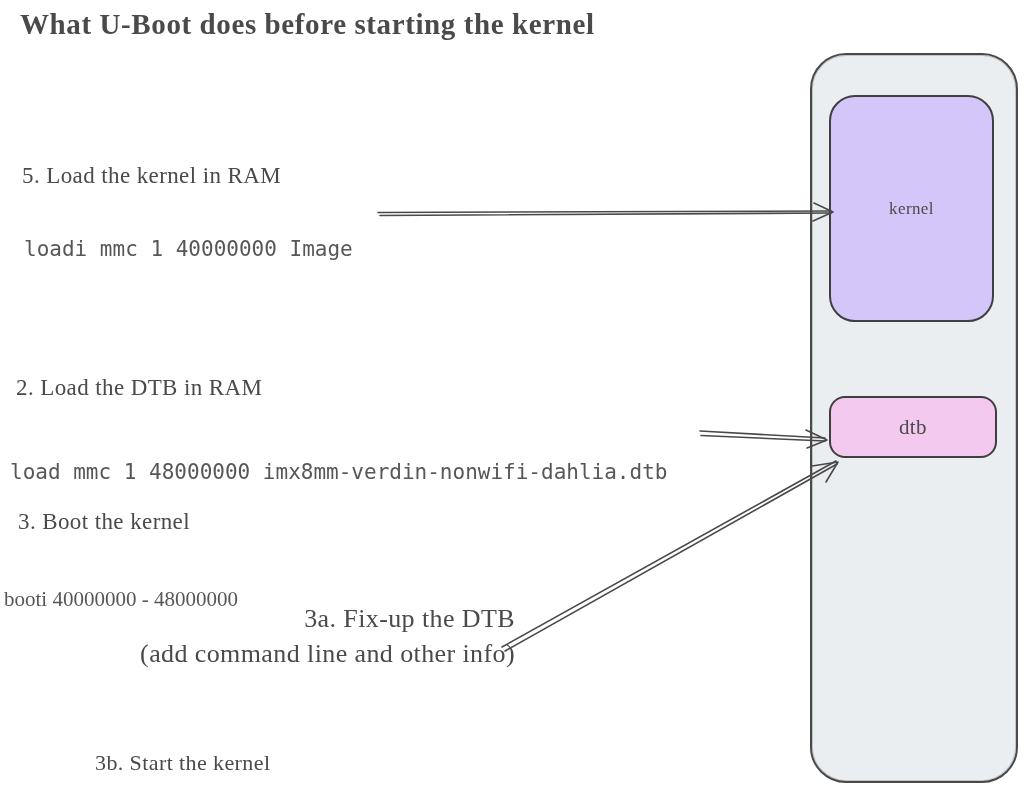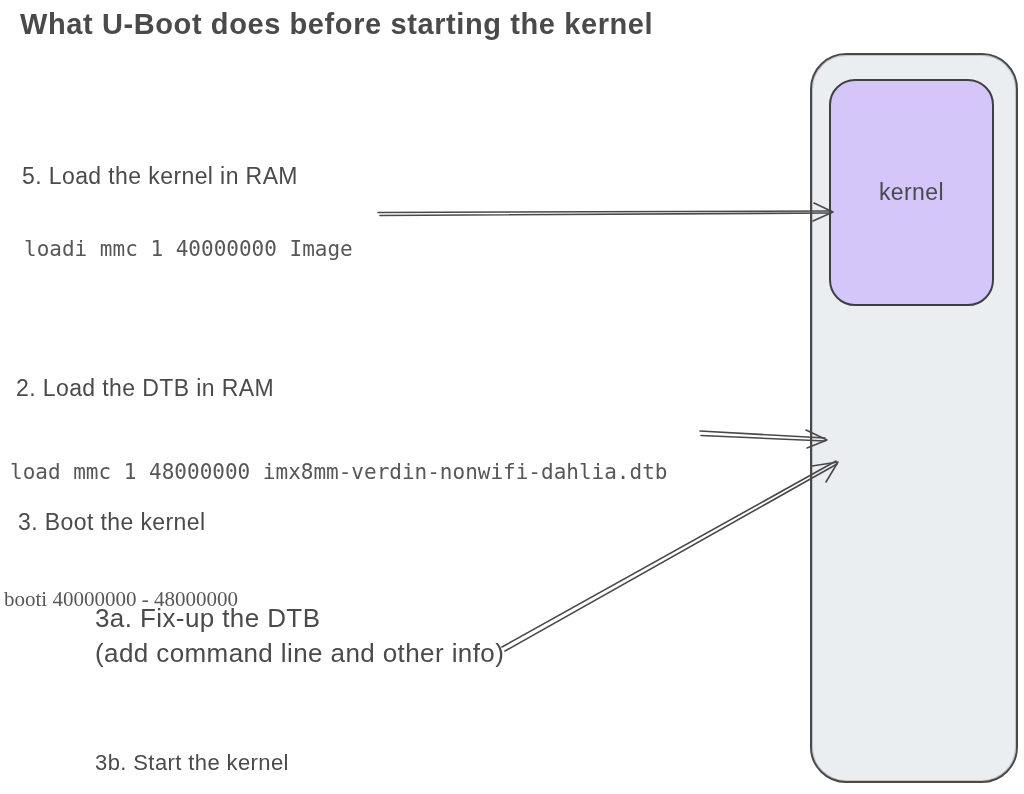"What U-Boot does before starting" .hand { font-family: Liberation Sans, sans-serif -> Liberation Serif, serif; text-align: none -> right }
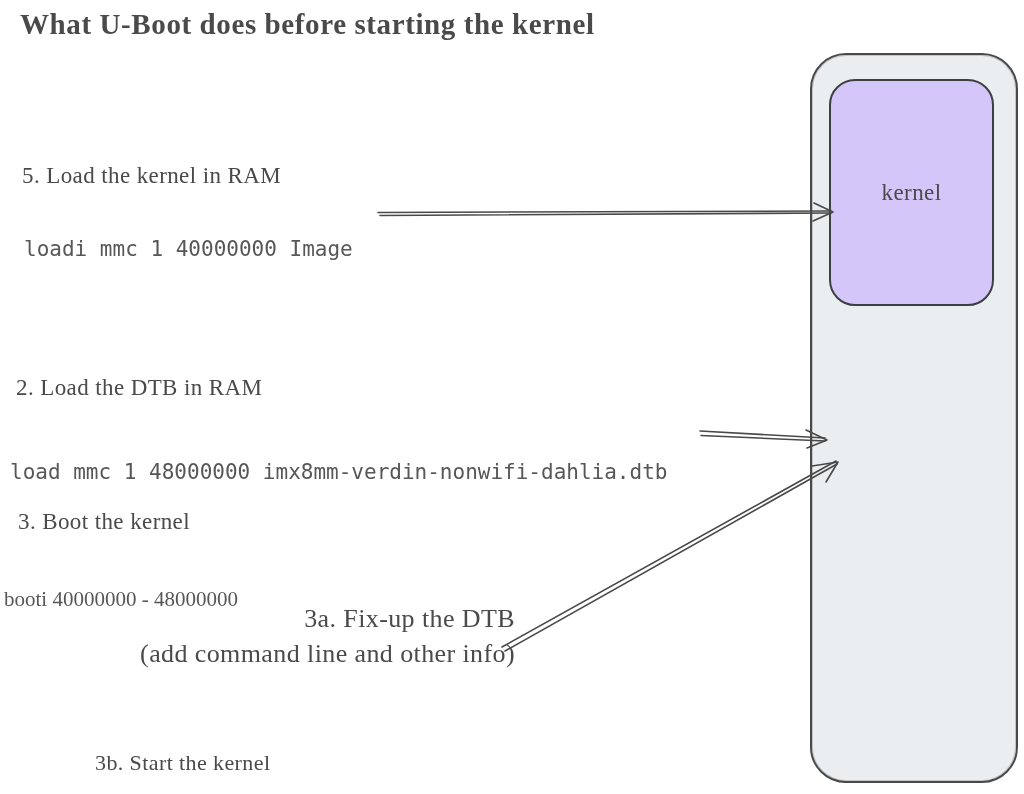"kernel" .kernel-box { font-size: 23px -> 17px; top: 79px -> 95px }
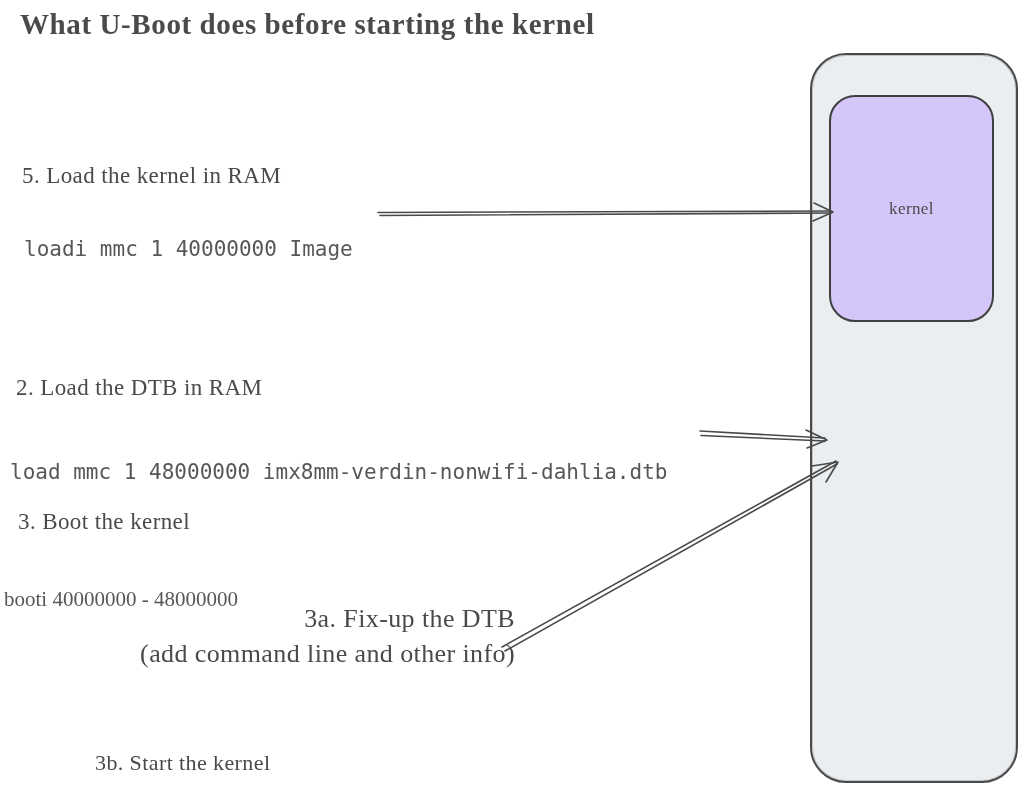"dtb" div.abs { html: none -> <div> <span>dtb</span> </div> }
